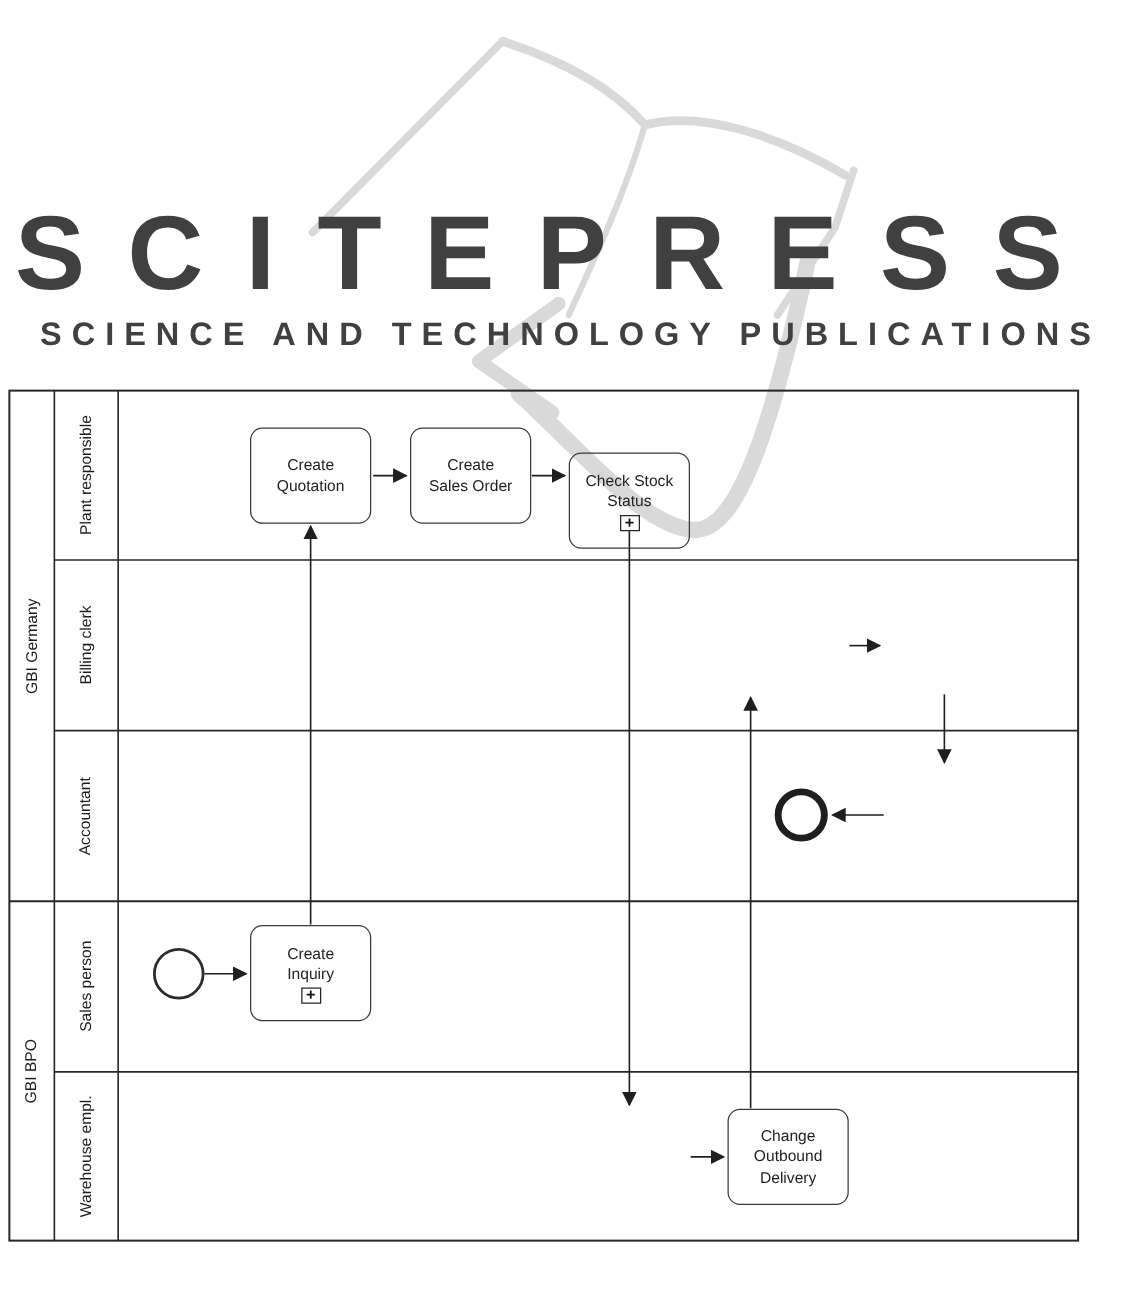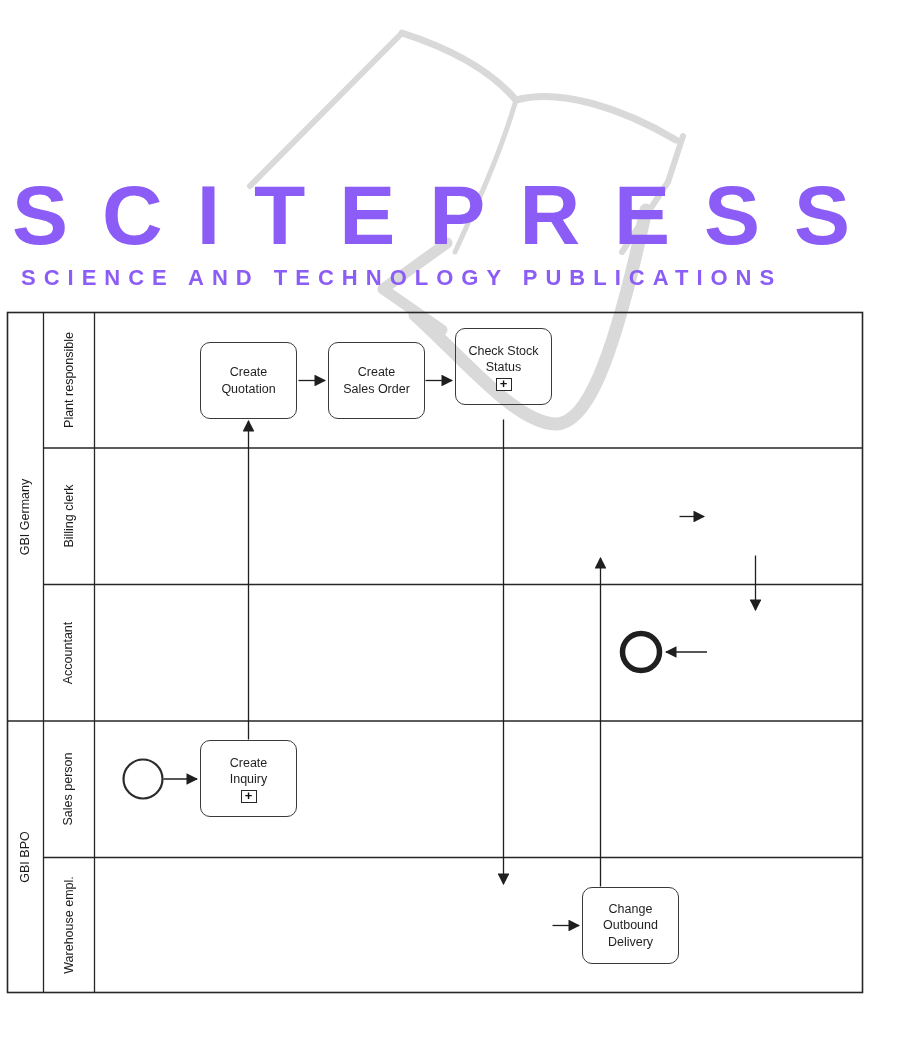"SCITEPRESS" .wm-text { color: #8b5cf6 -> #404040; margin-top: 13px -> none }
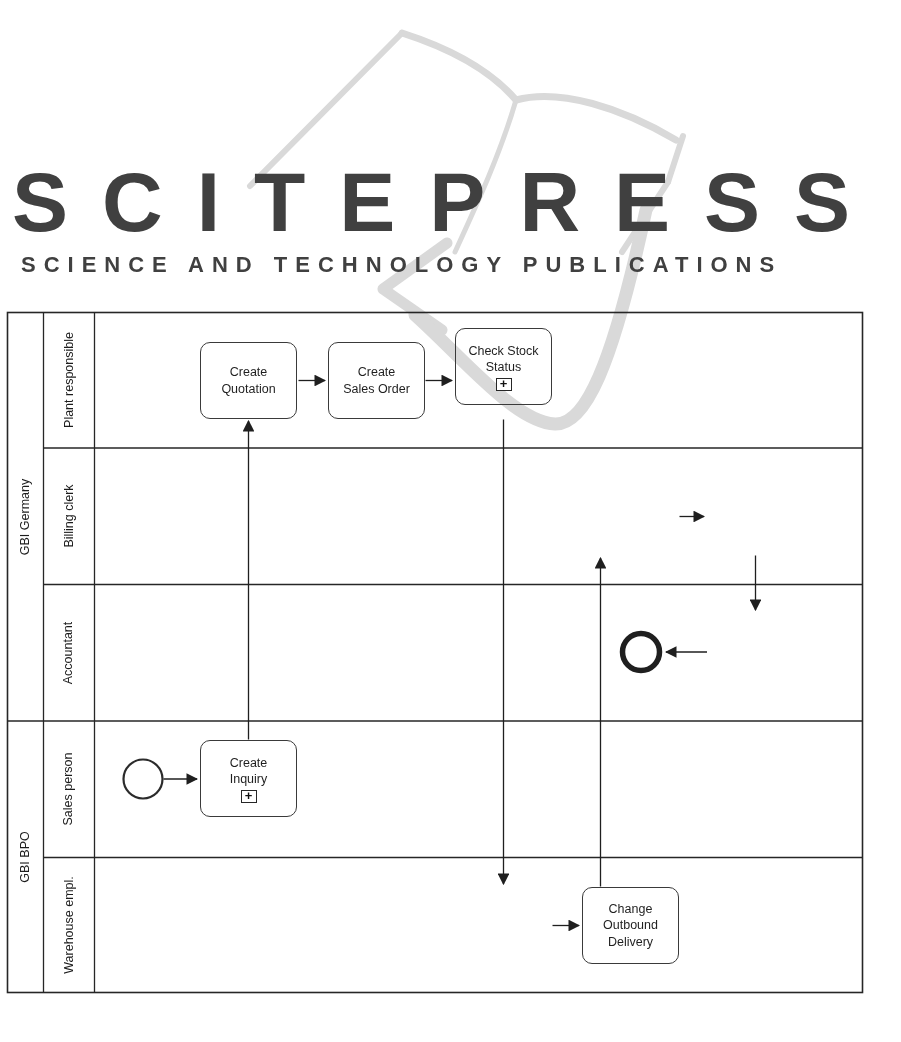"SCIENCE AND TECHNOLOGY PUBLICATIONS" .wm-tagline { font-size: 22px -> 26px; left: 21px -> 32px }
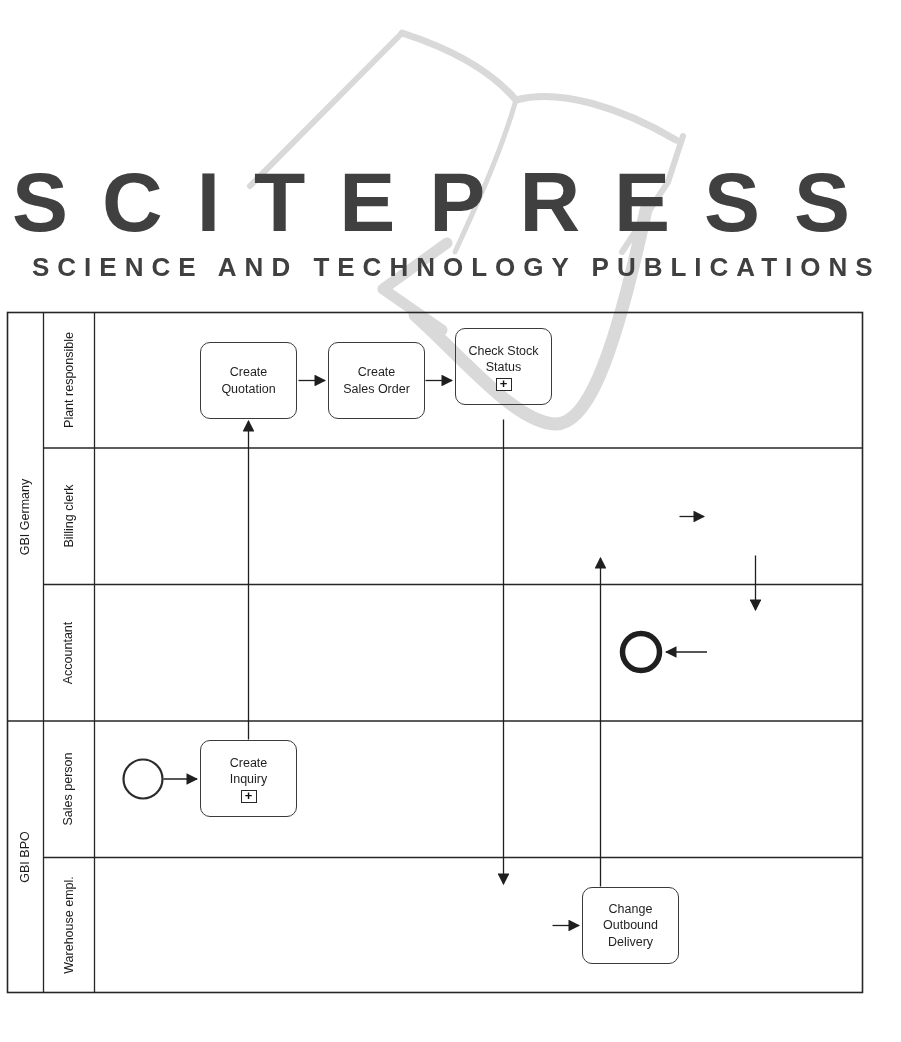"Check Stock Status" div.task { top: 328px -> 362px }
